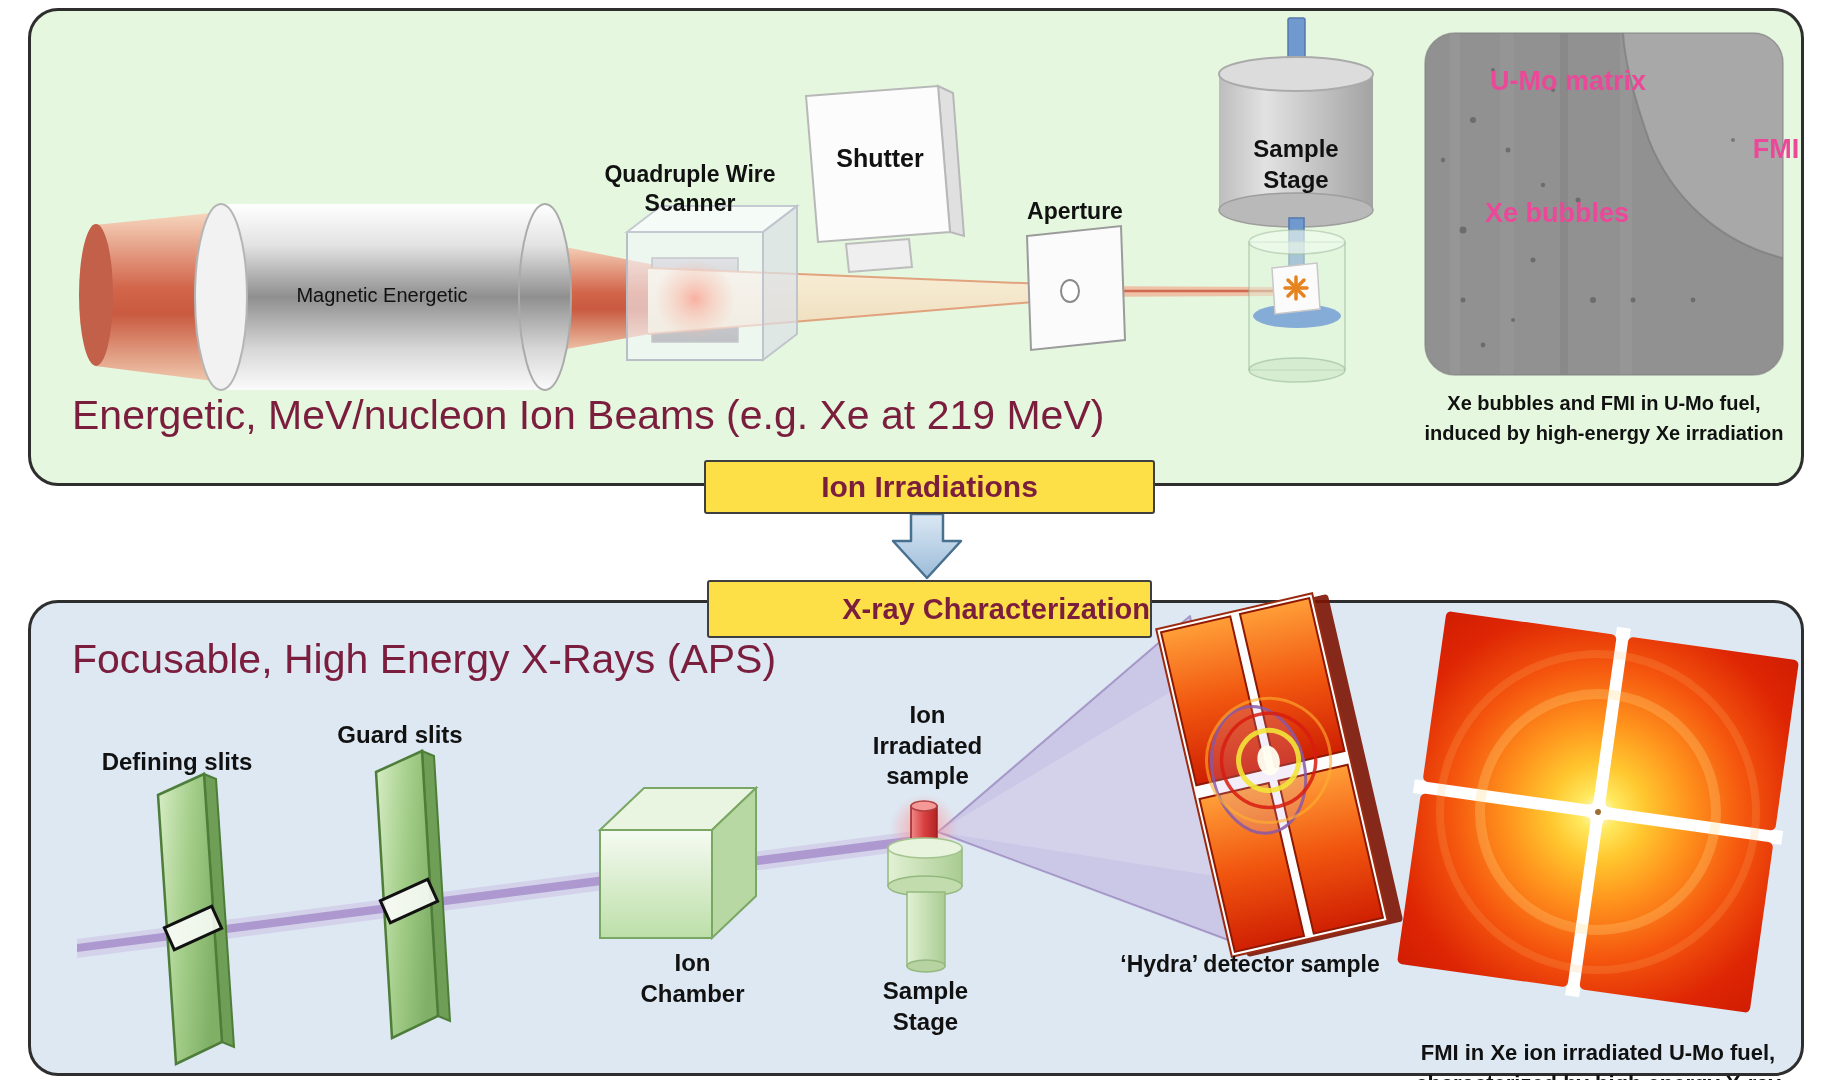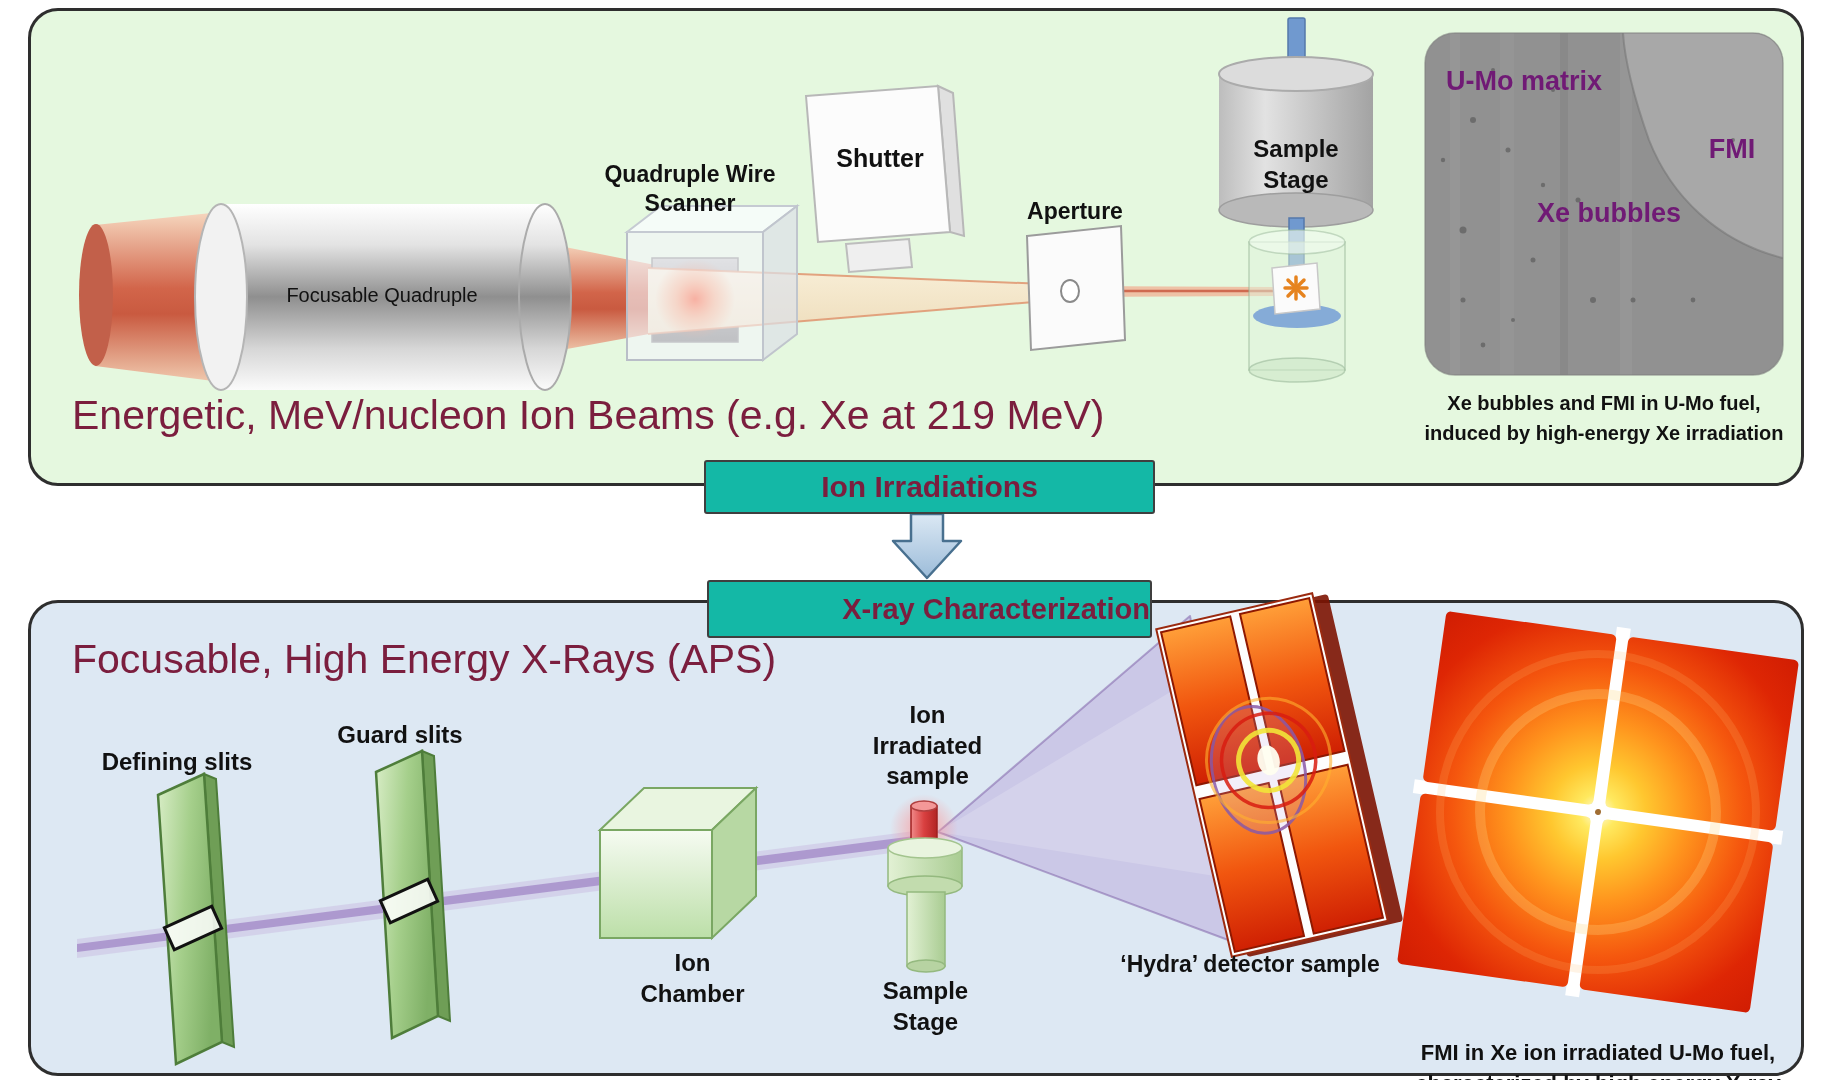"U-Mo matrix" .white { color: #701a75 -> #ec4899; margin-left: none -> 44px }
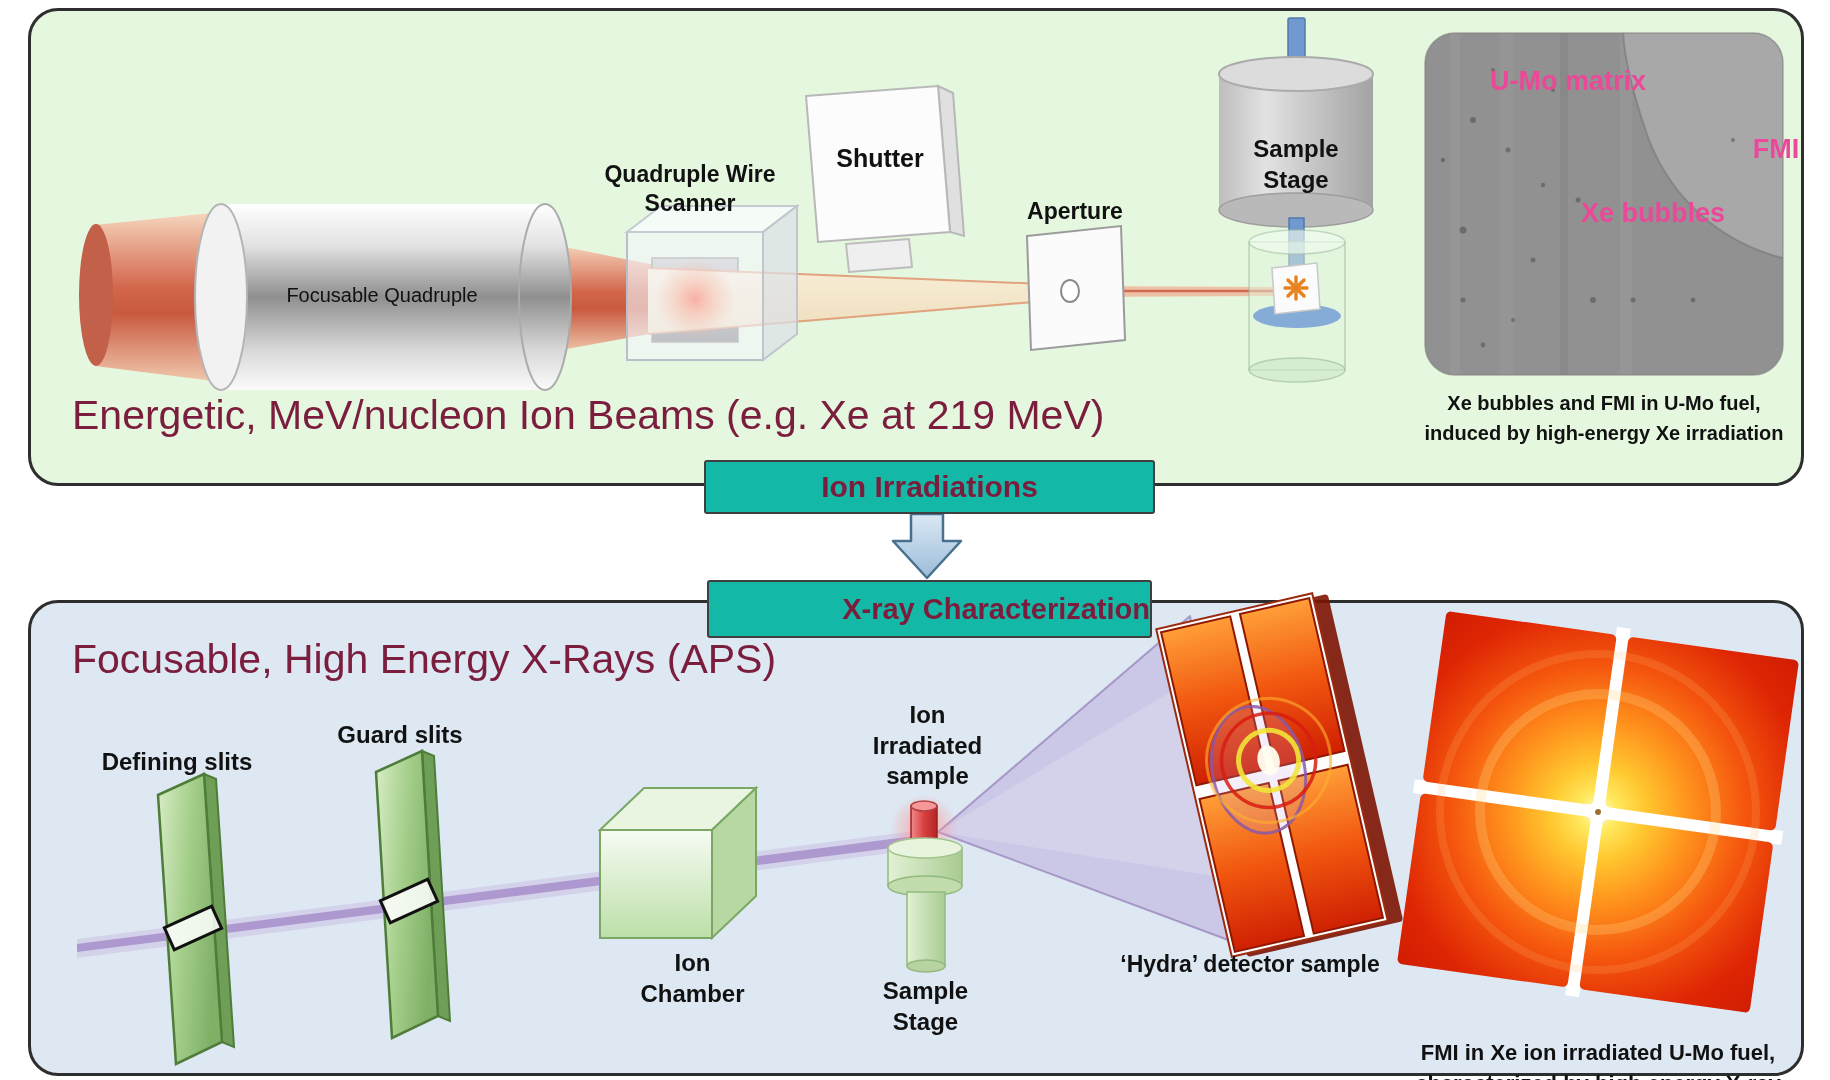"Xe bubbles" #xe-label { left: 1484px -> 1441px; text-align: center -> left }
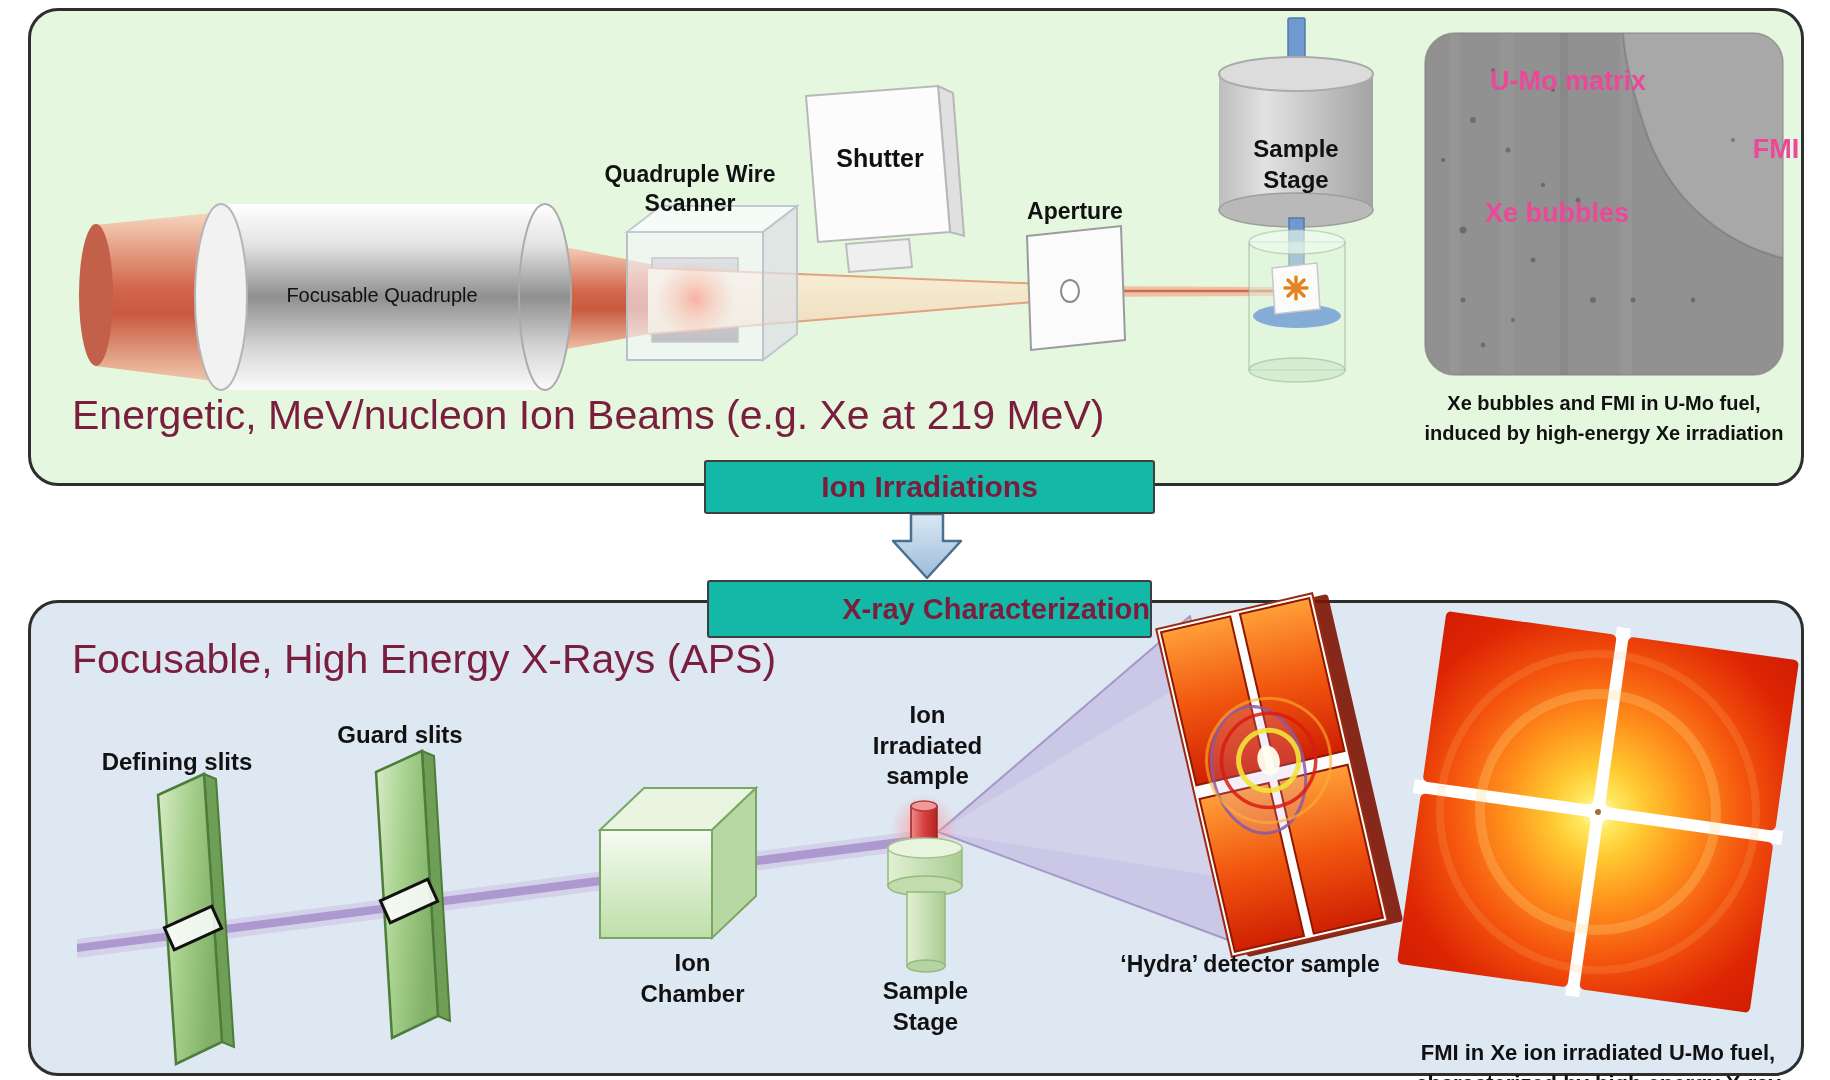"Focusable Quadruple" div.lbl { text: Focusable Quadruple -> Magnetic Energetic }
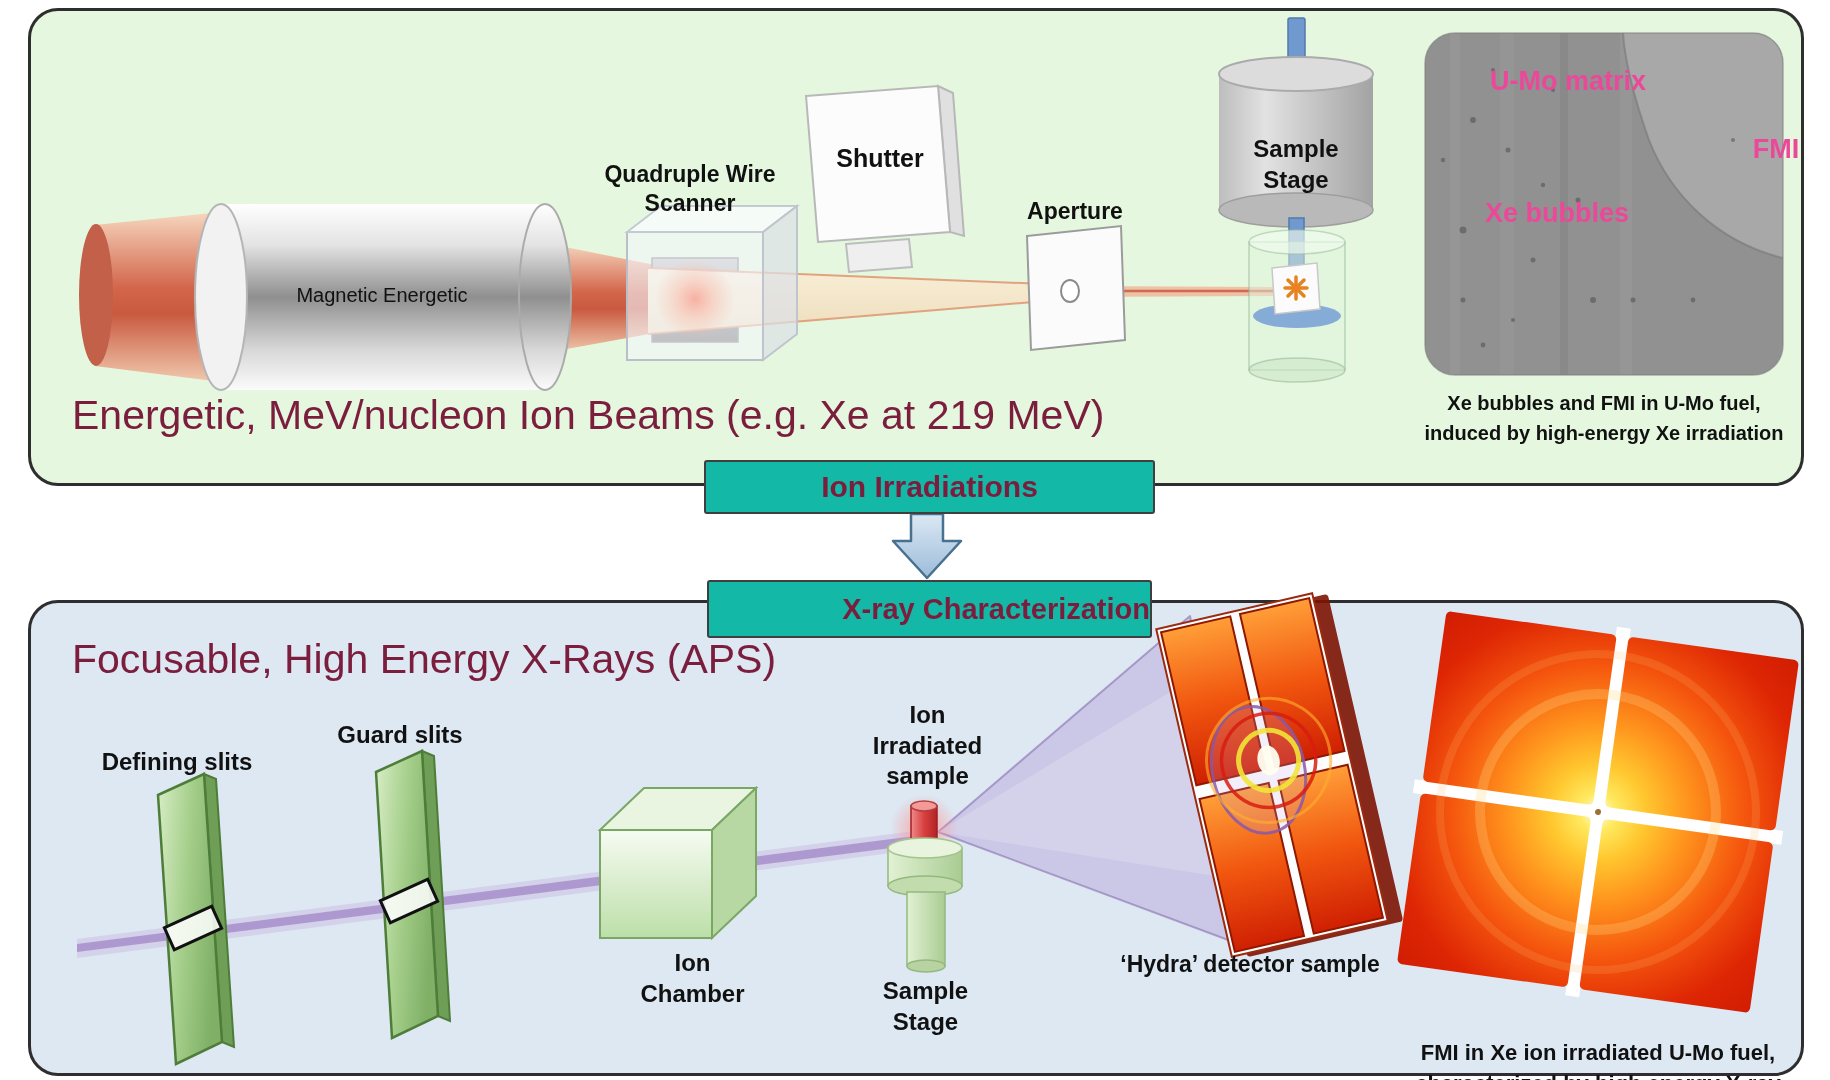"Ion Irradiations" .flow-box { background: #14b8a6 -> #fde047 }
